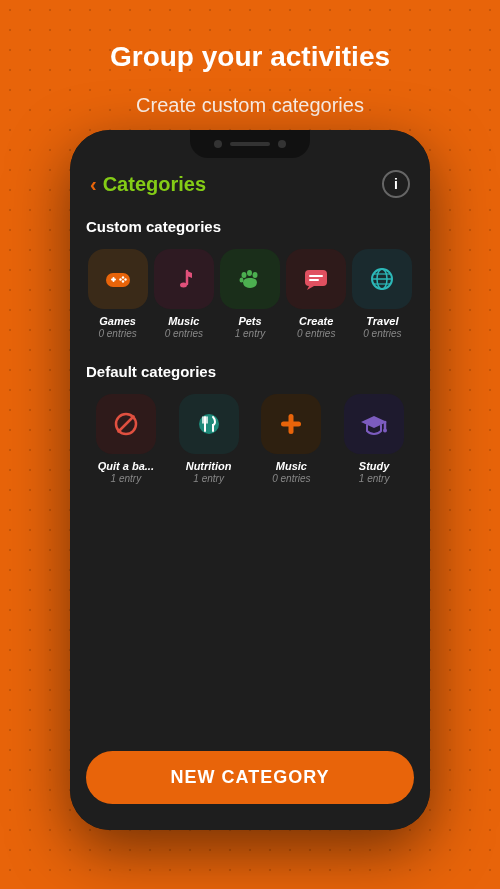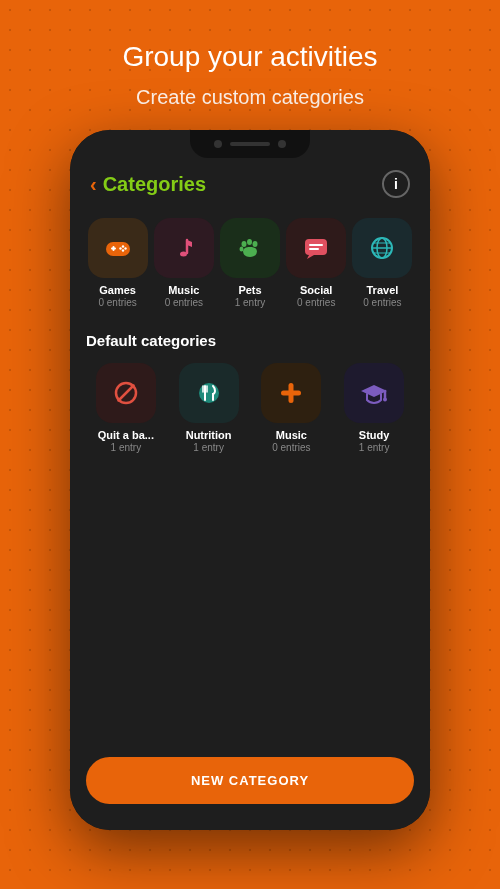"Group your activities" .header-title { font-weight: 400 -> 700 }
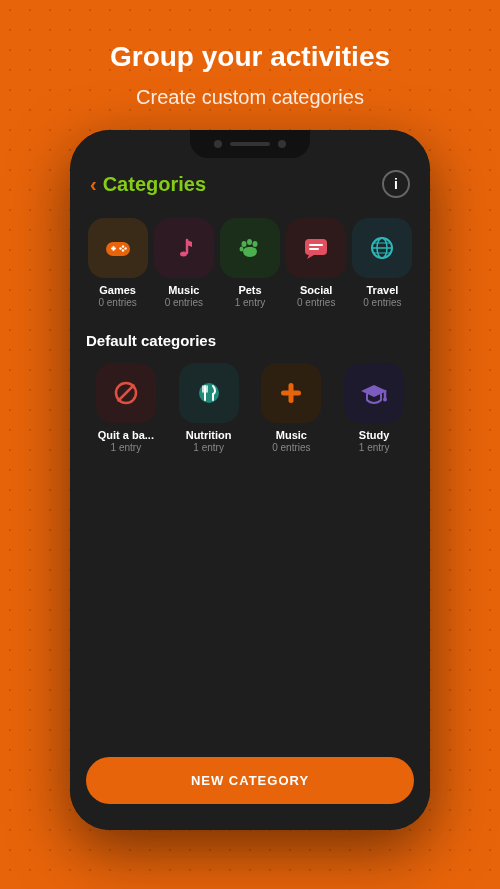"Create custom categories" .header-subtitle { margin-top: 12px -> 20px }
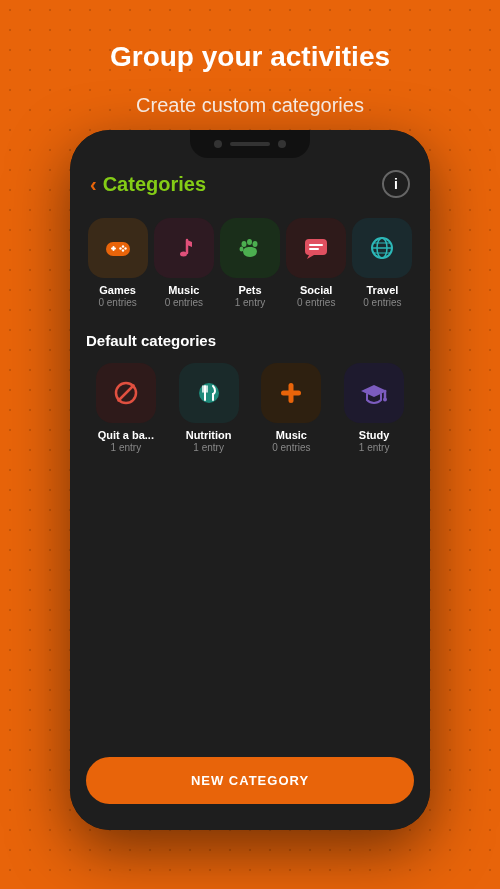"Custom categories" div.section-title { html: none -> <div>Custom categories</div> }
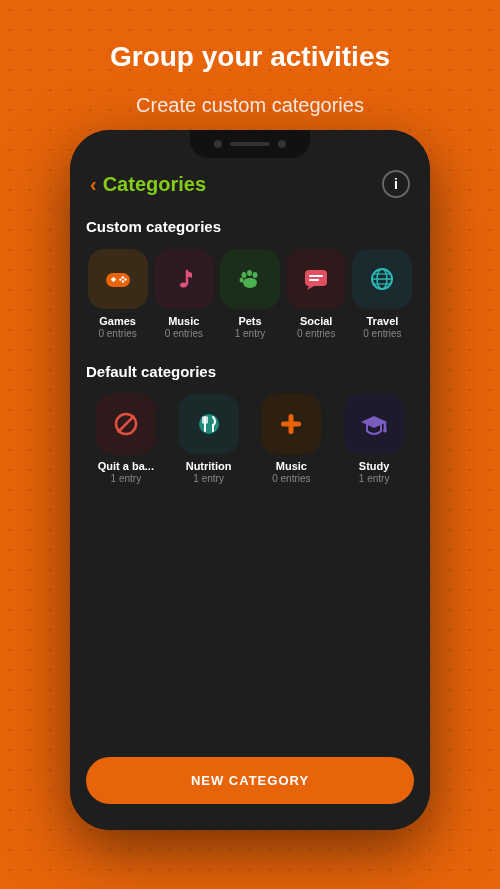"Games" .category-grid { font-style: none -> italic }
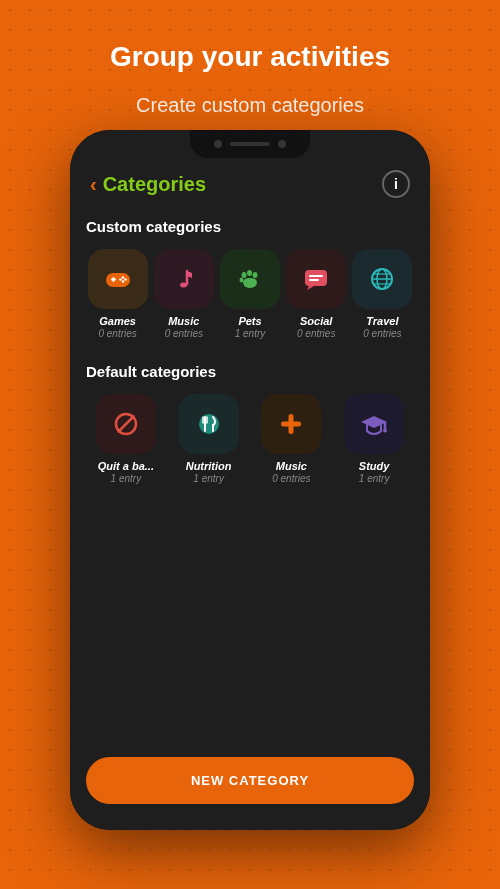"Social" span.category-name { text: Social -> Create }
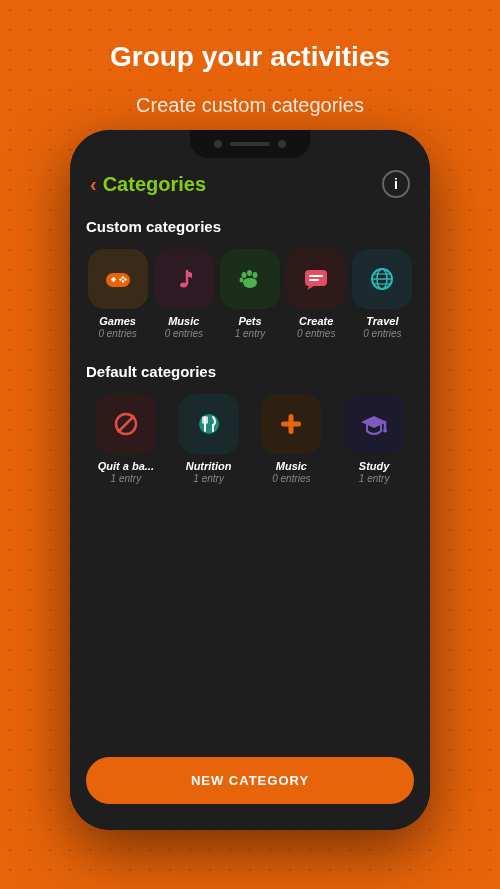"NEW CATEGORY" .btn-new-category { font-size: 13px -> 18px }
